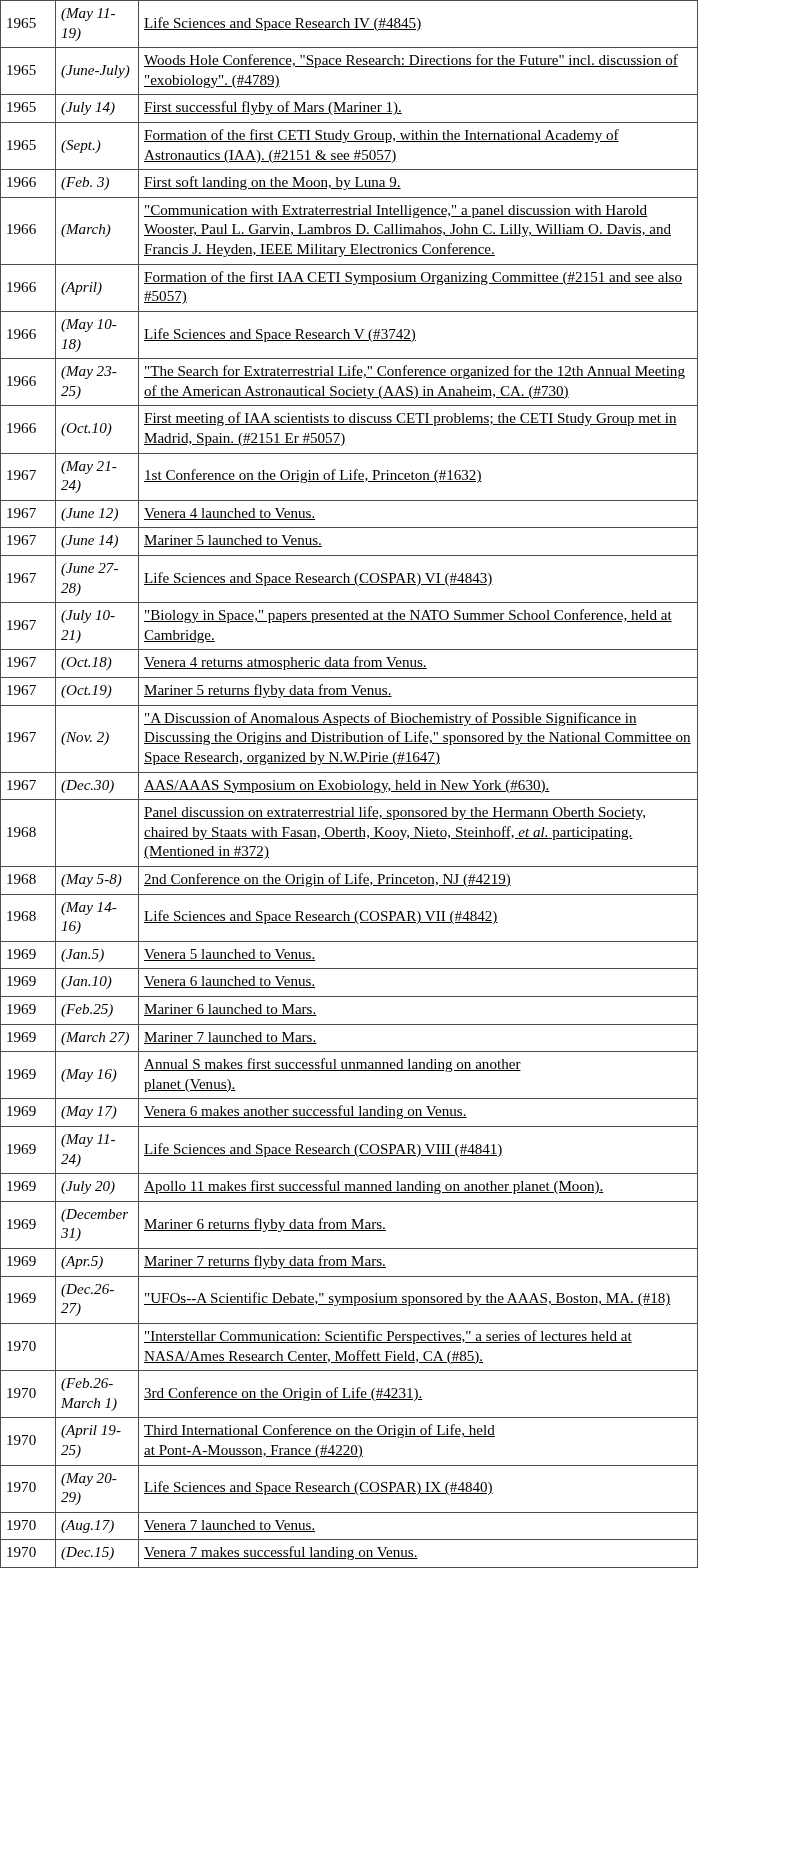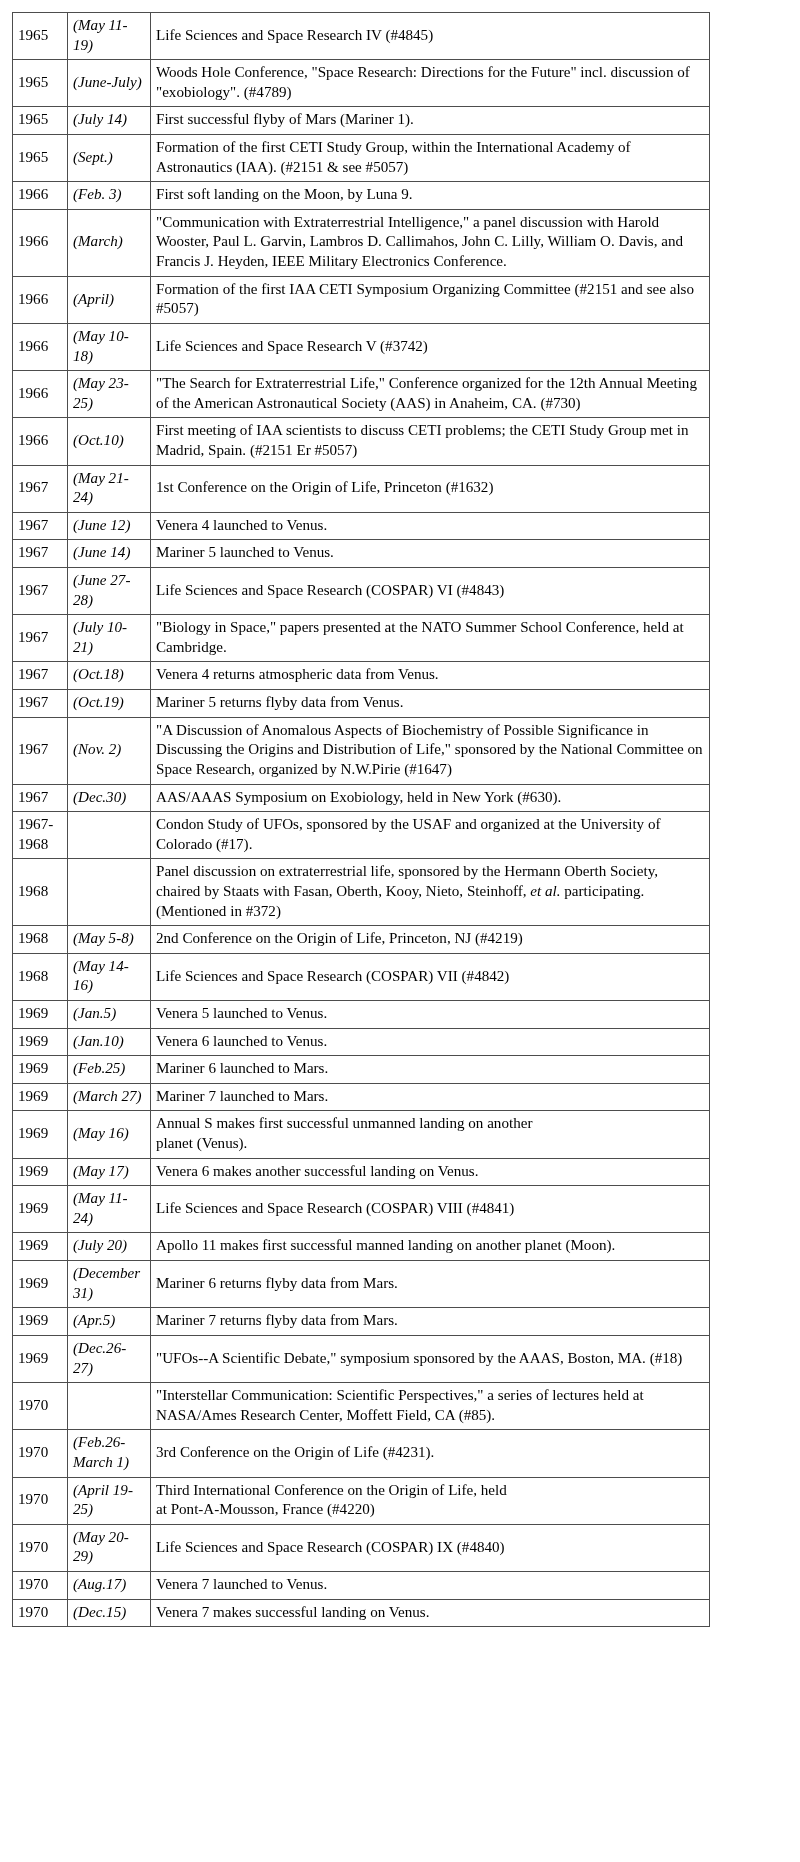"1965" #chrono-wrap { padding: 12px -> 0 }
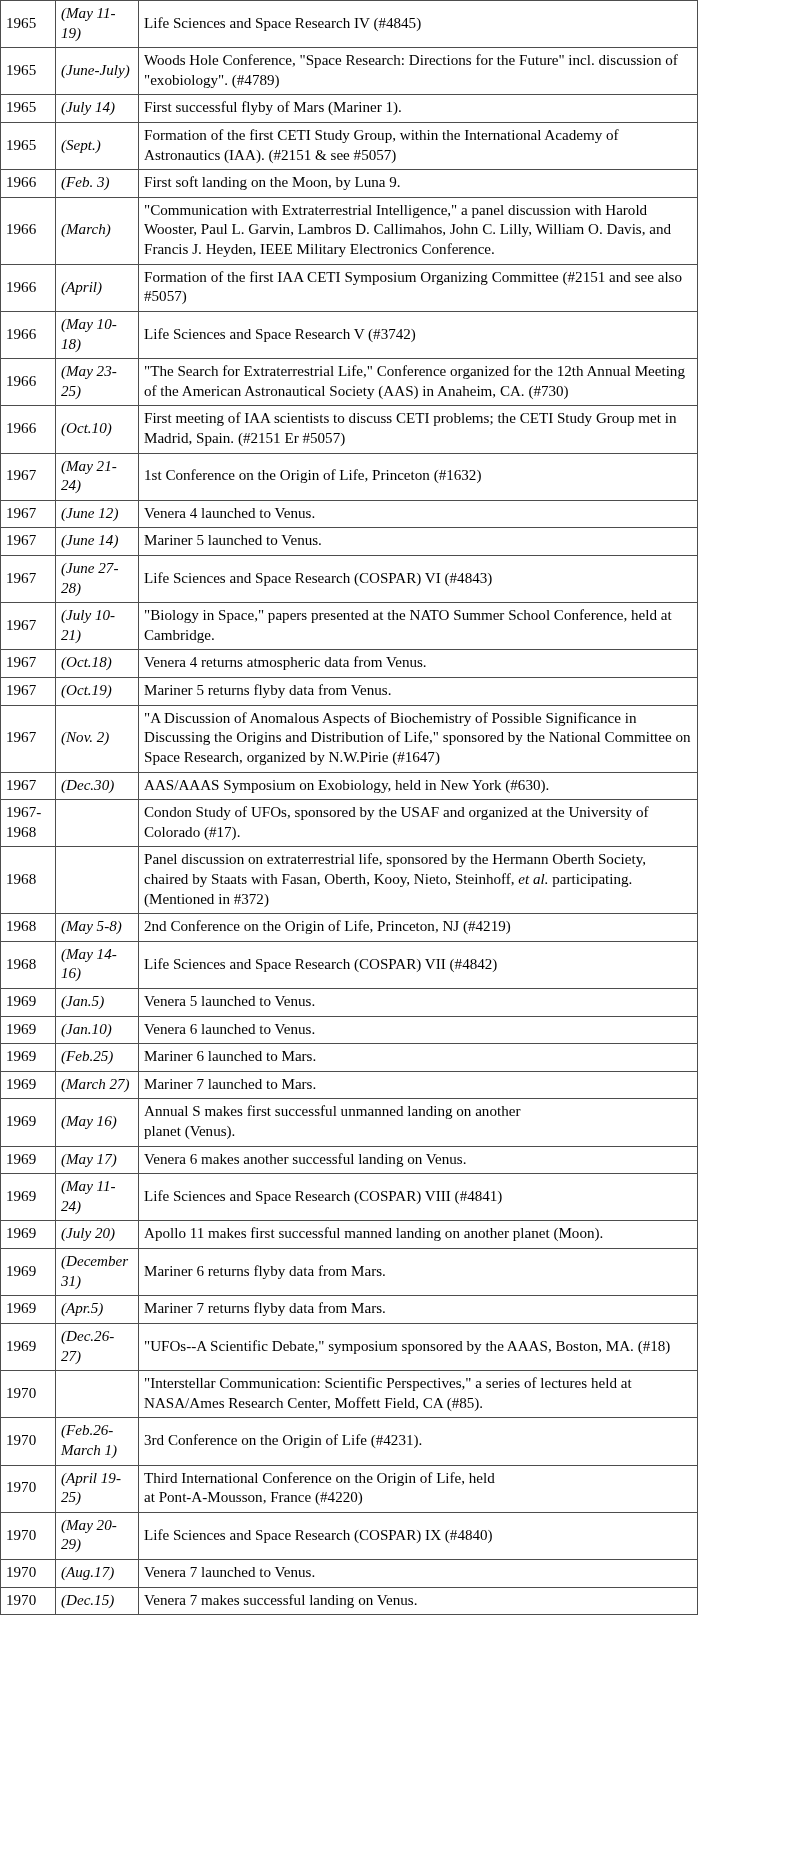"Life Sciences and Space Research" td.col-desc { text-decoration: none -> underline }
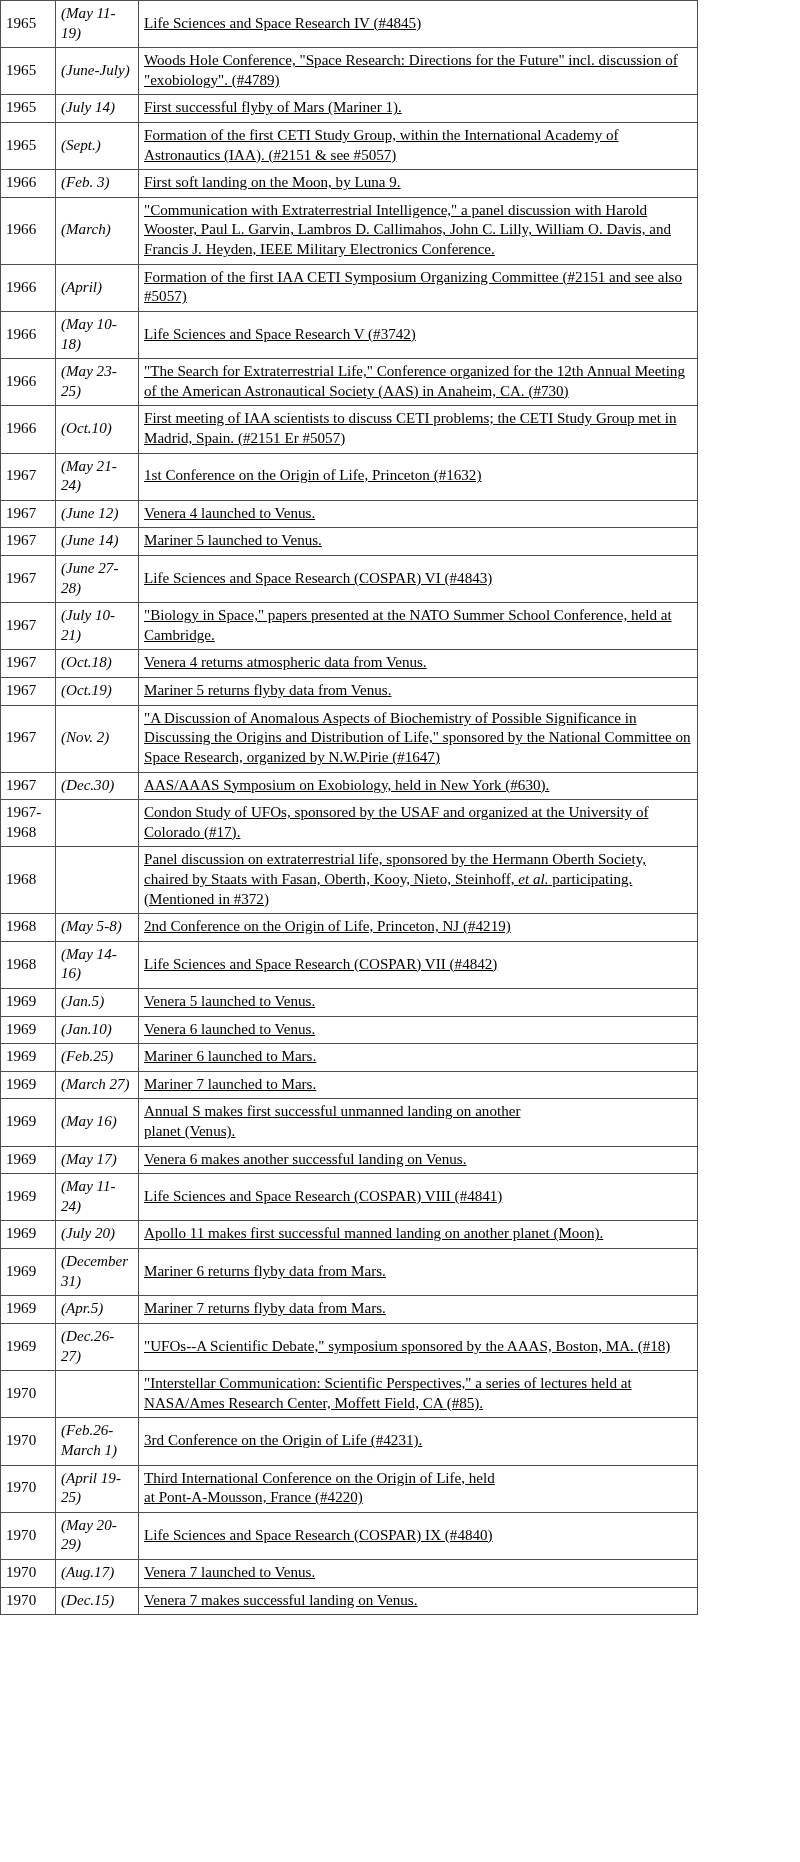"1967-1968" tr { html: <tr> <td>1967-1968</td> <td></td> <td>Condon Study of UFOs, sponsored by the USAF and organized at the University of Colorado (#17).</td> </tr> -> none }
